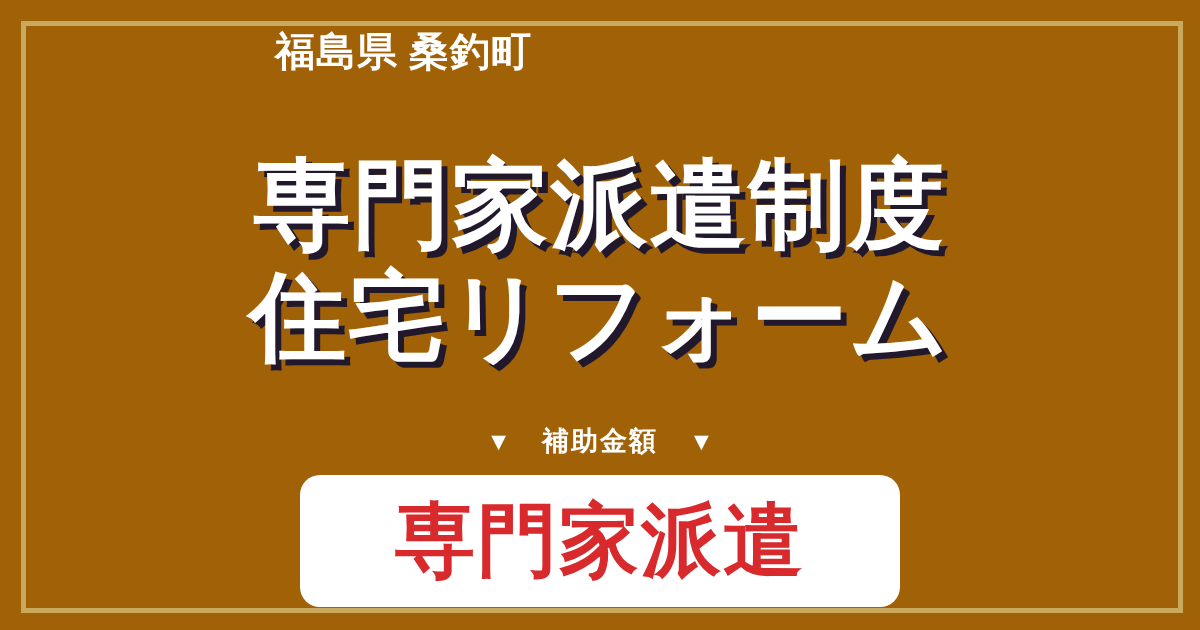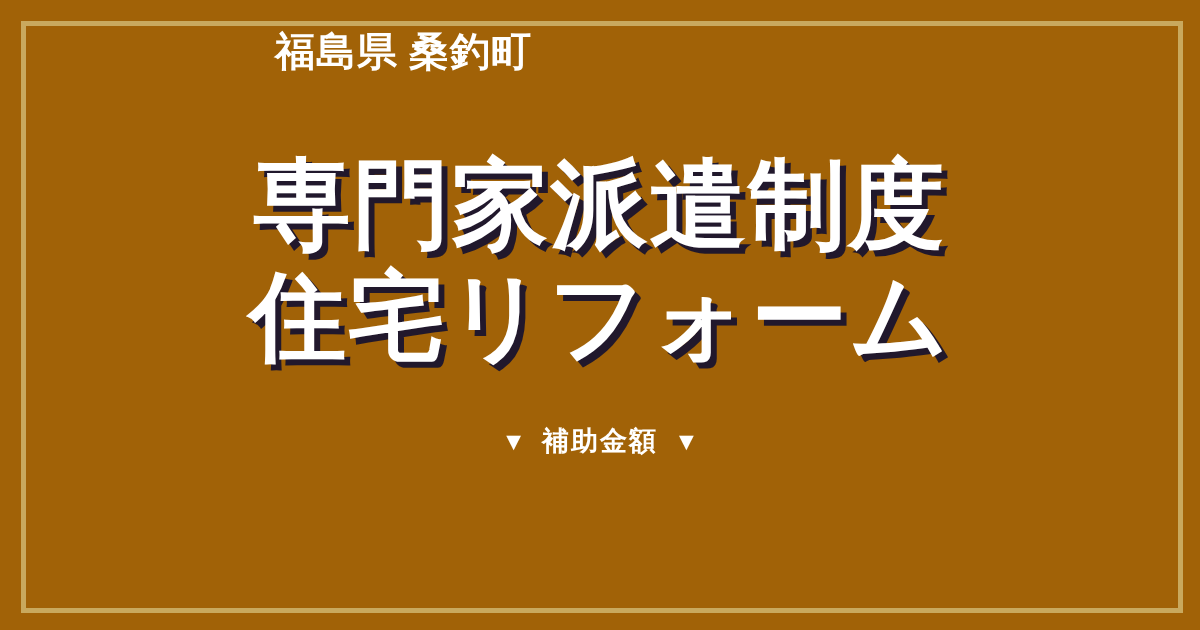"補助金額" #subtitle-row .sub-text { margin: 0 12px -> 0 27px }
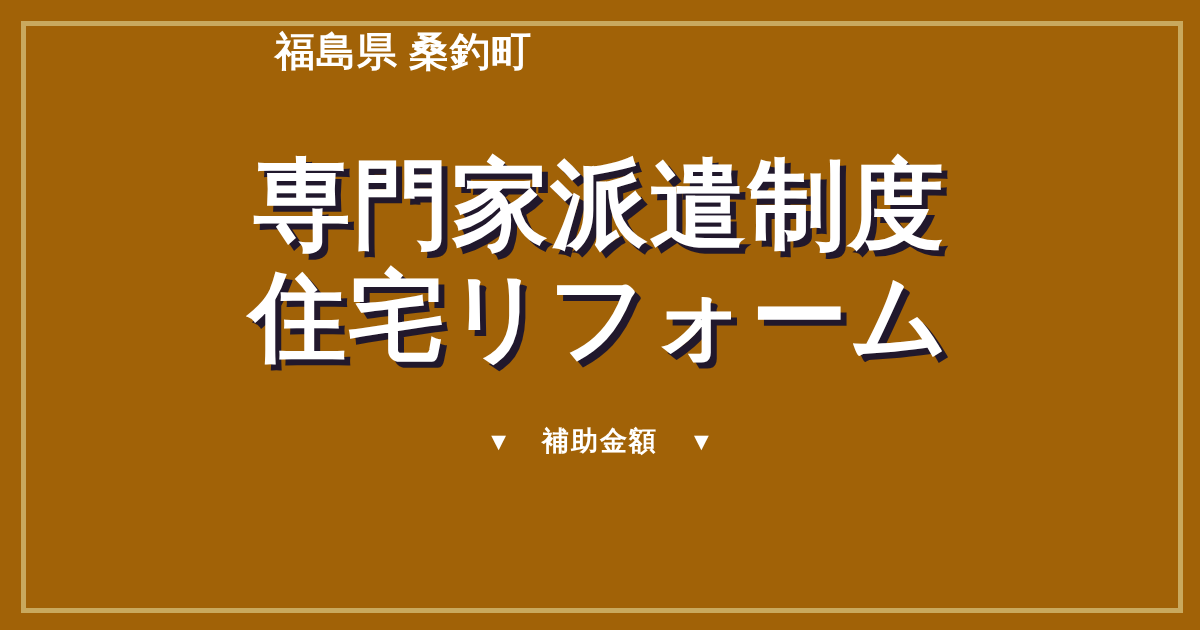"専門家派遣" div { html: none -> <div> <span>専門家派遣</span> </div> }
